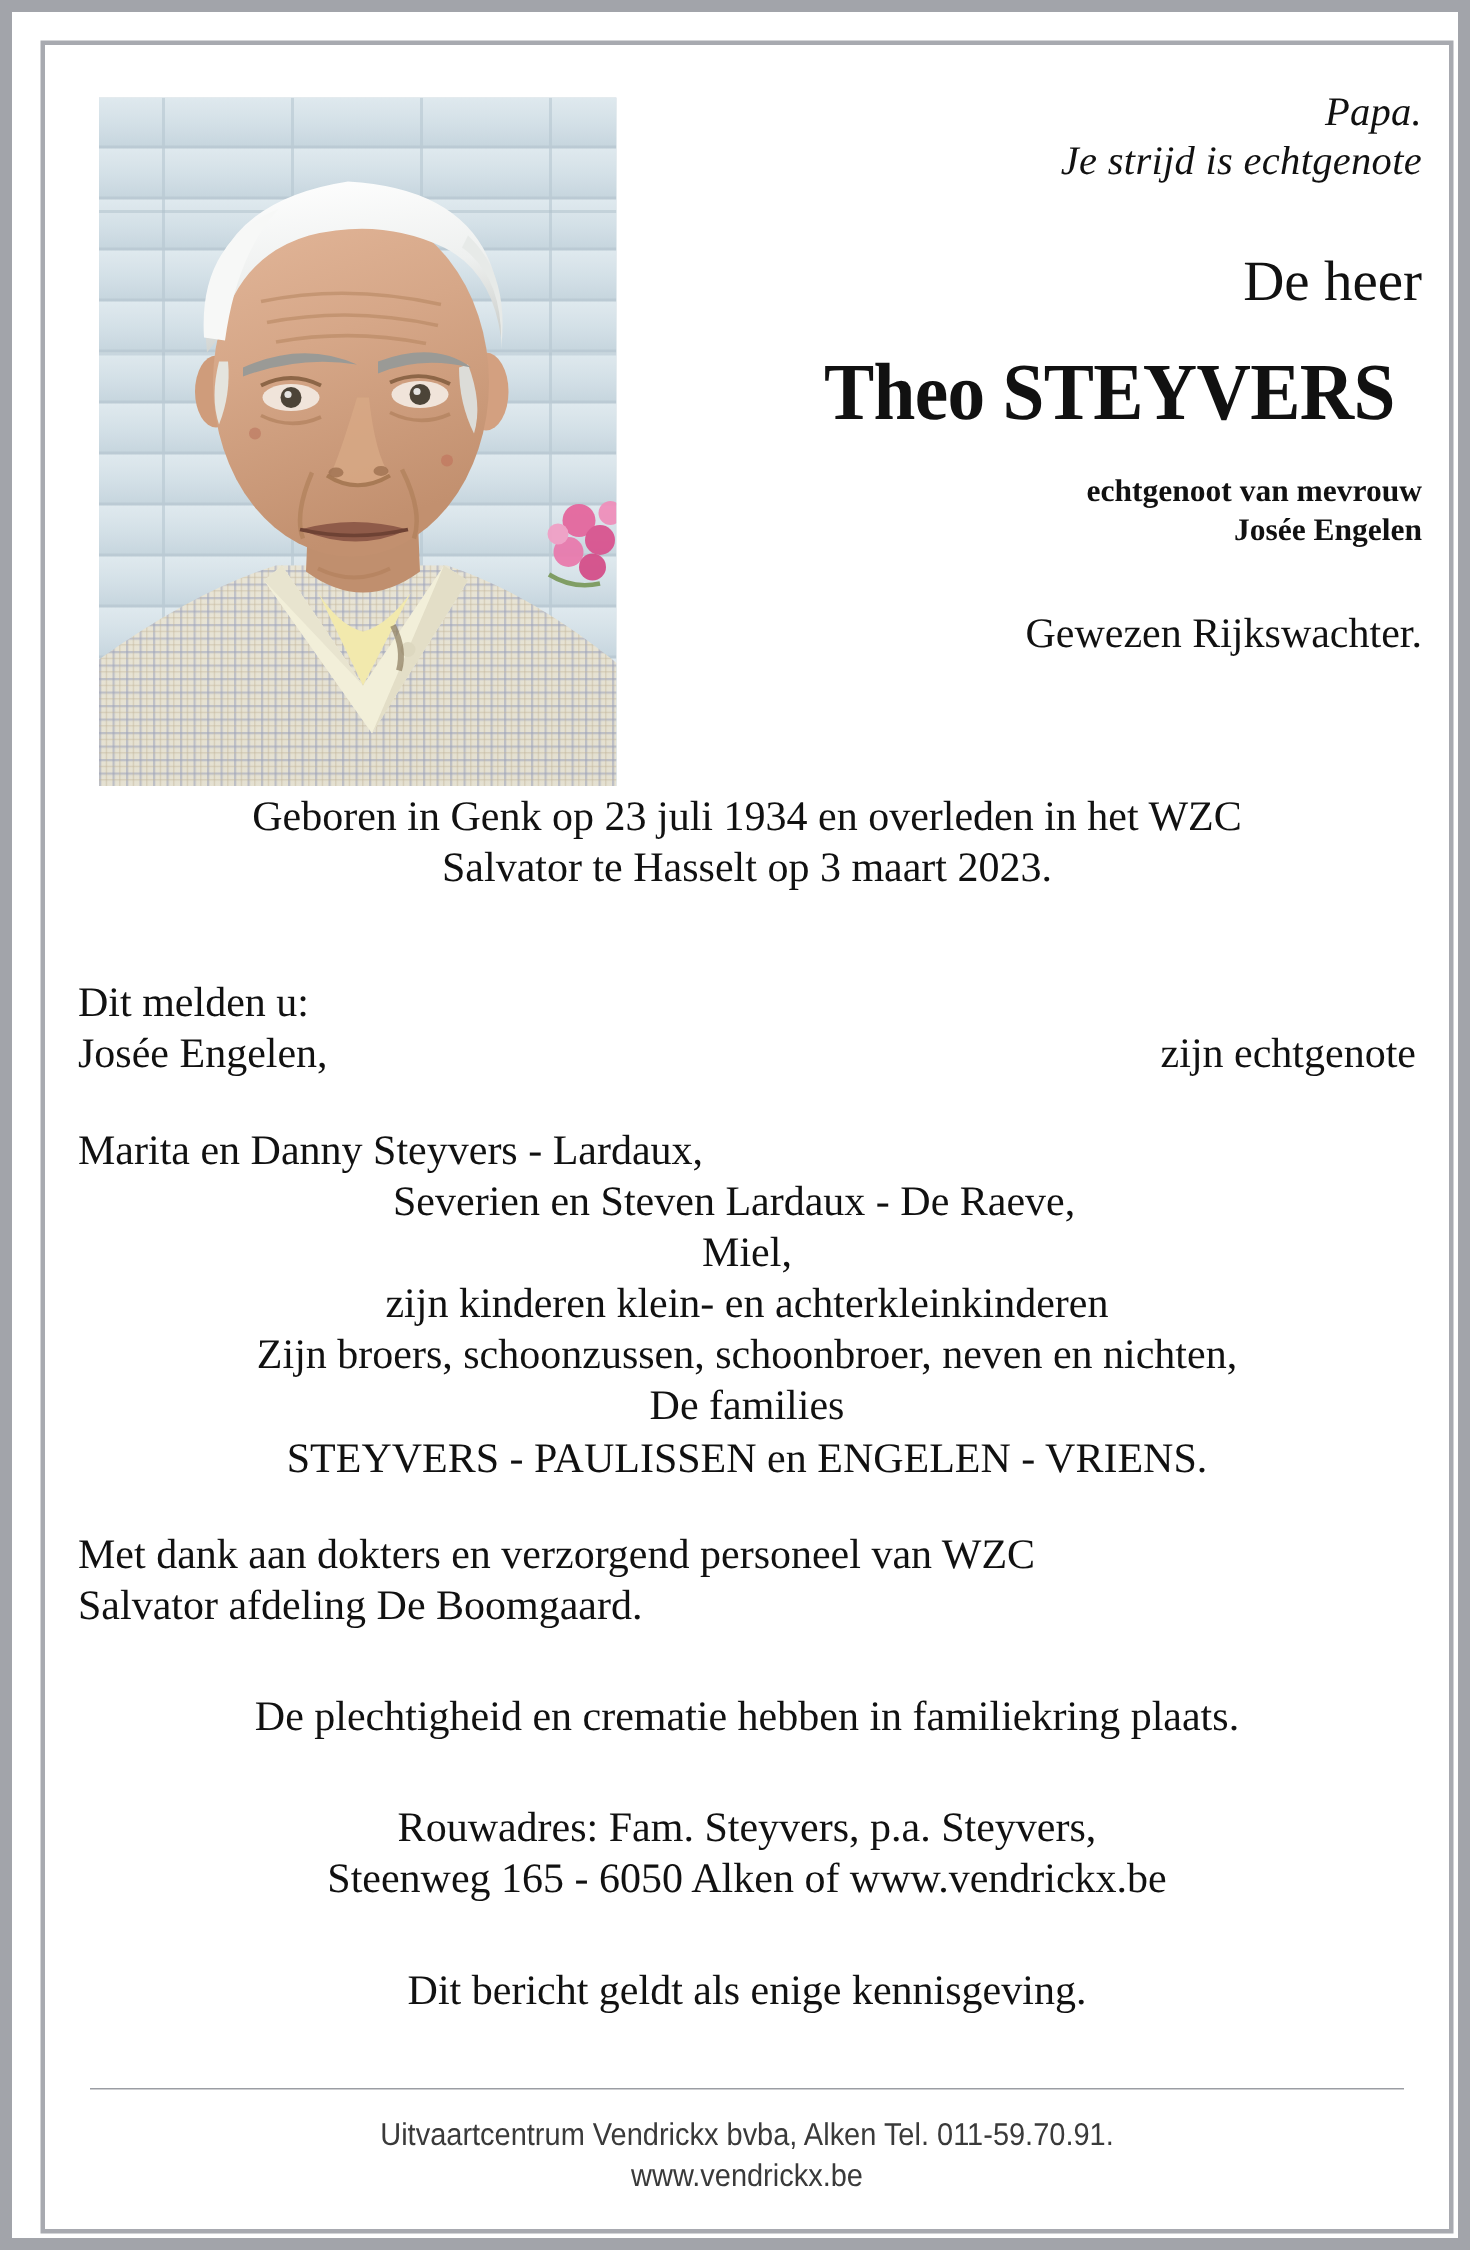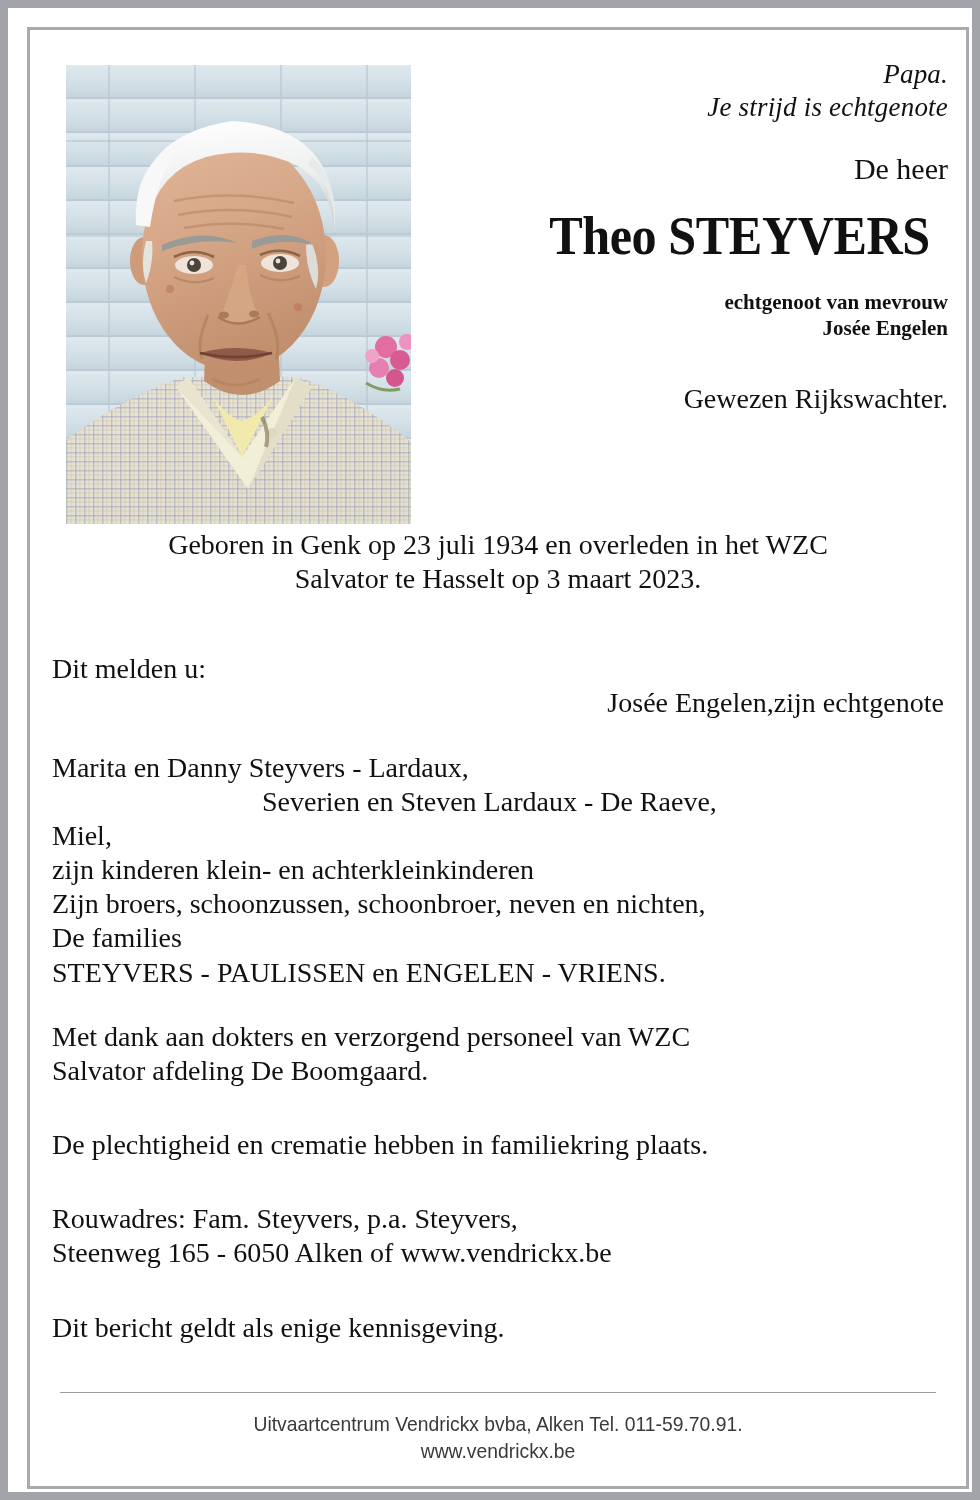"De heer" .de-heer { font-size: 30px -> 38px; margin-top: 26px -> 41px }
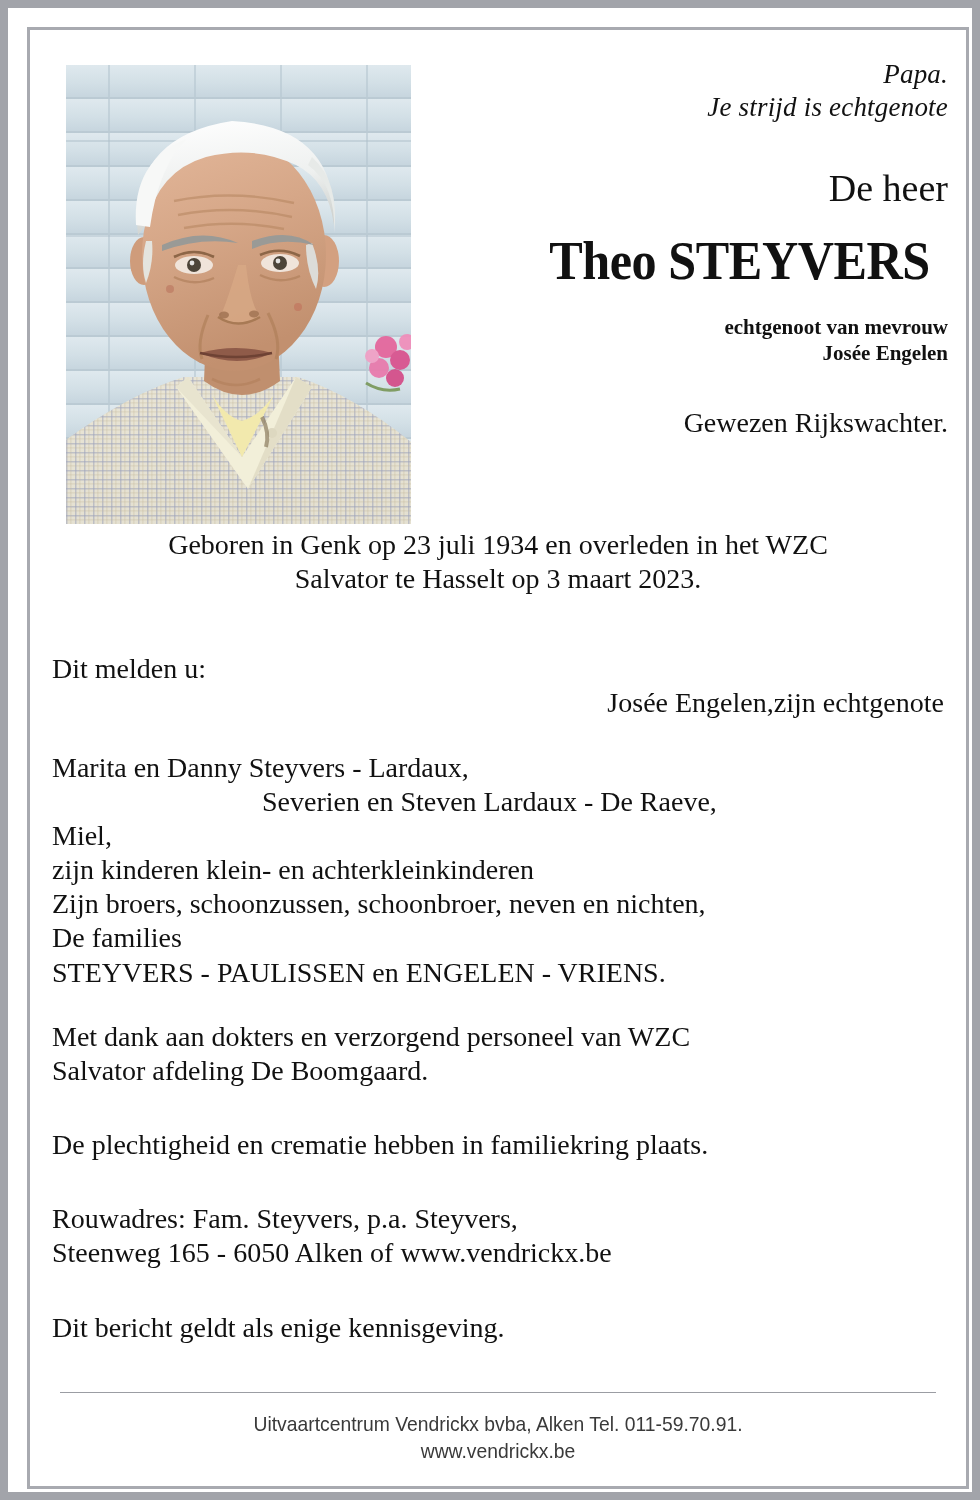"Josée Engelen," .row-split { justify-content: flex-end -> space-between }
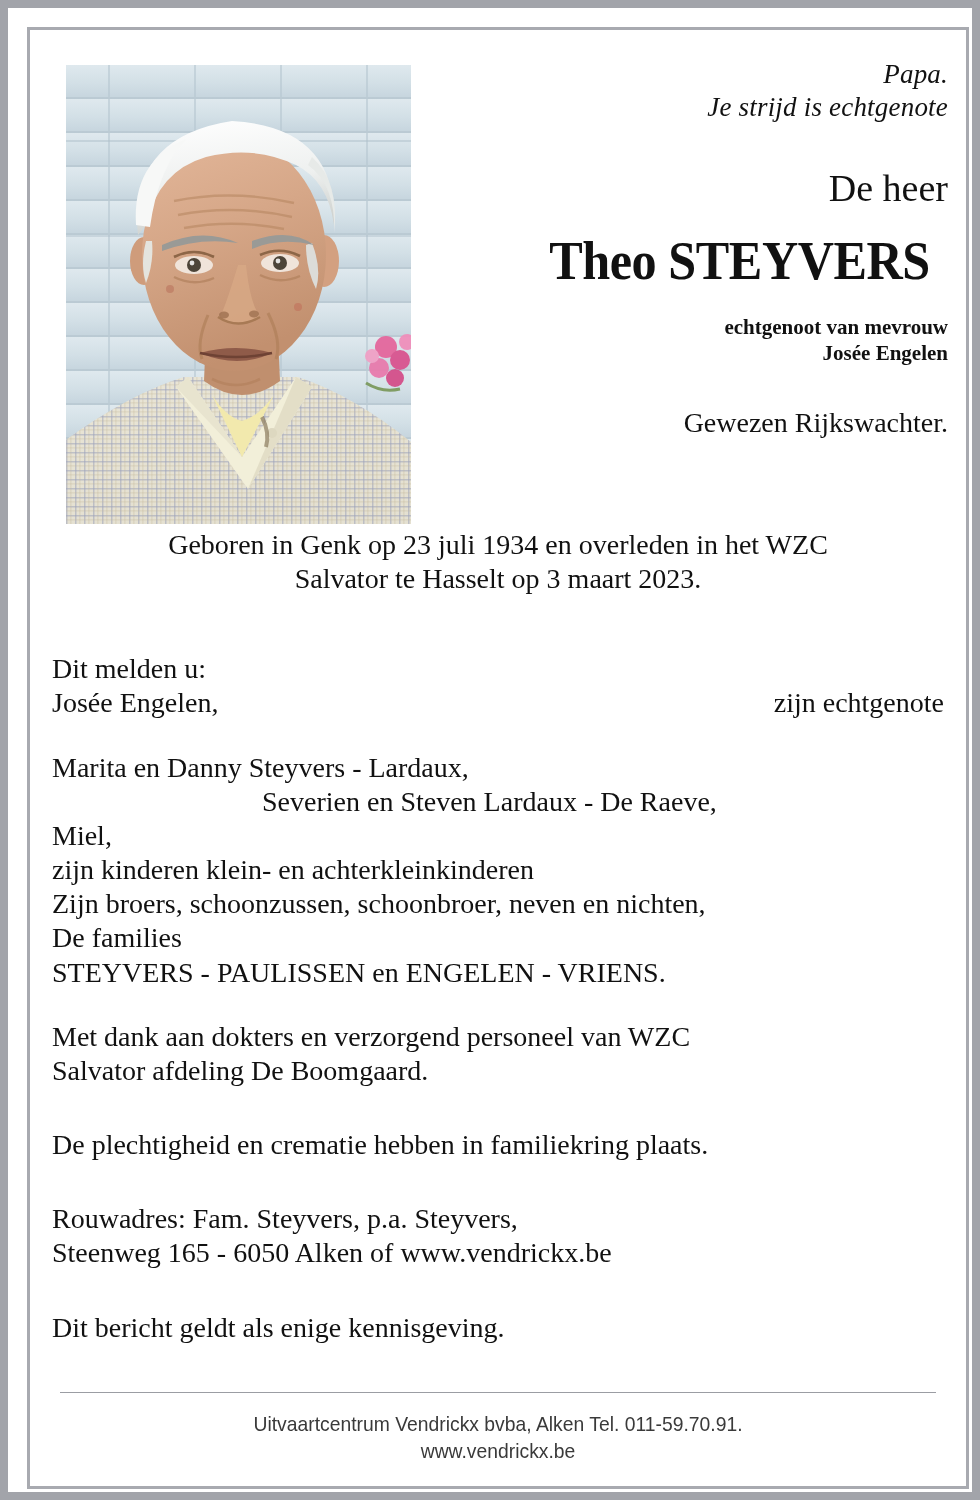"Miel," .center { text-align: none -> center }
